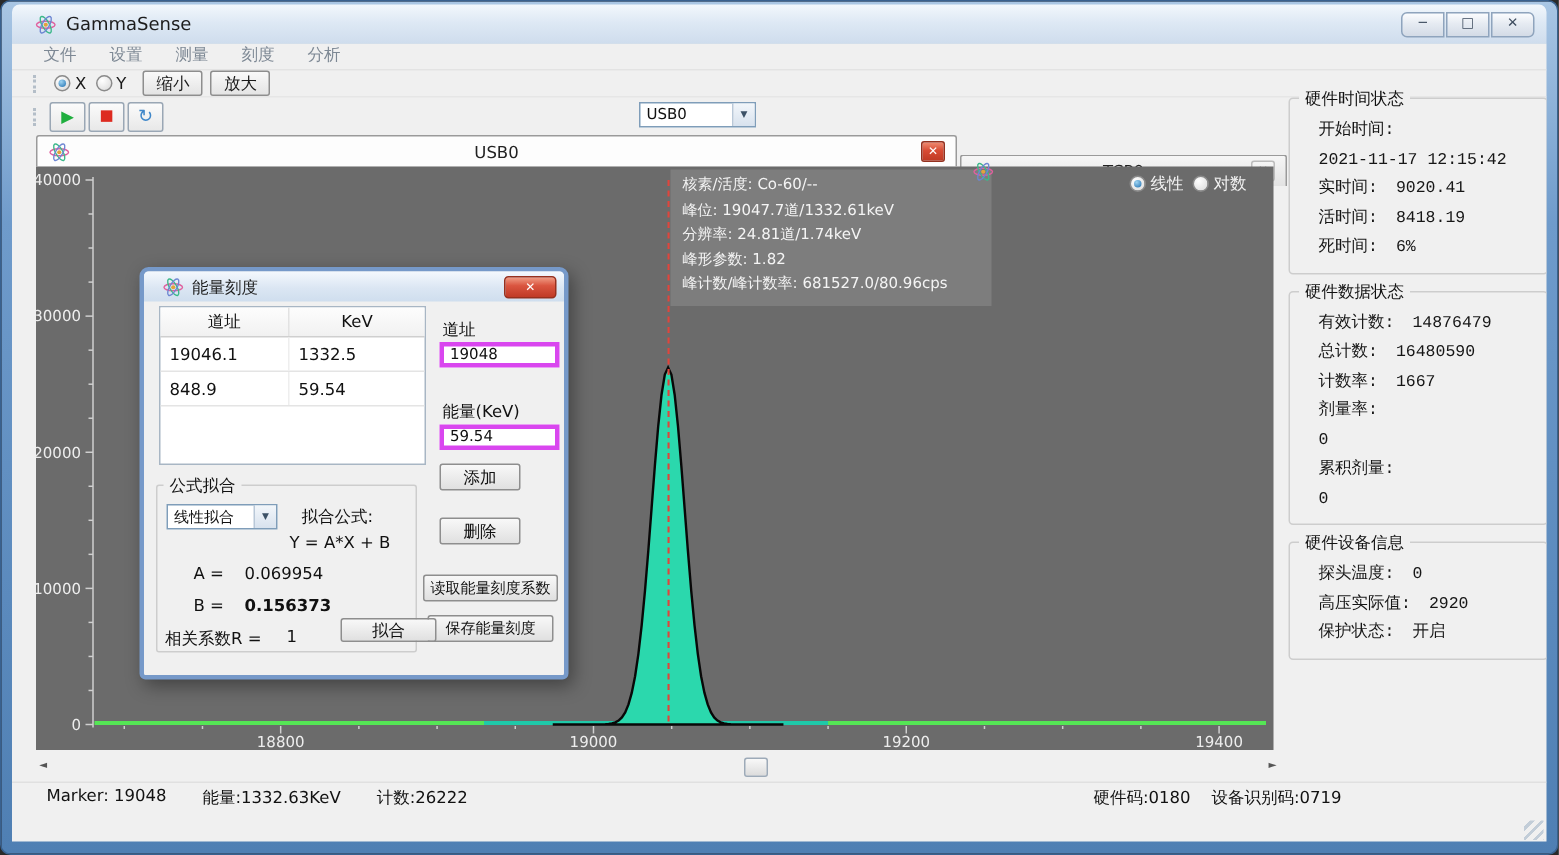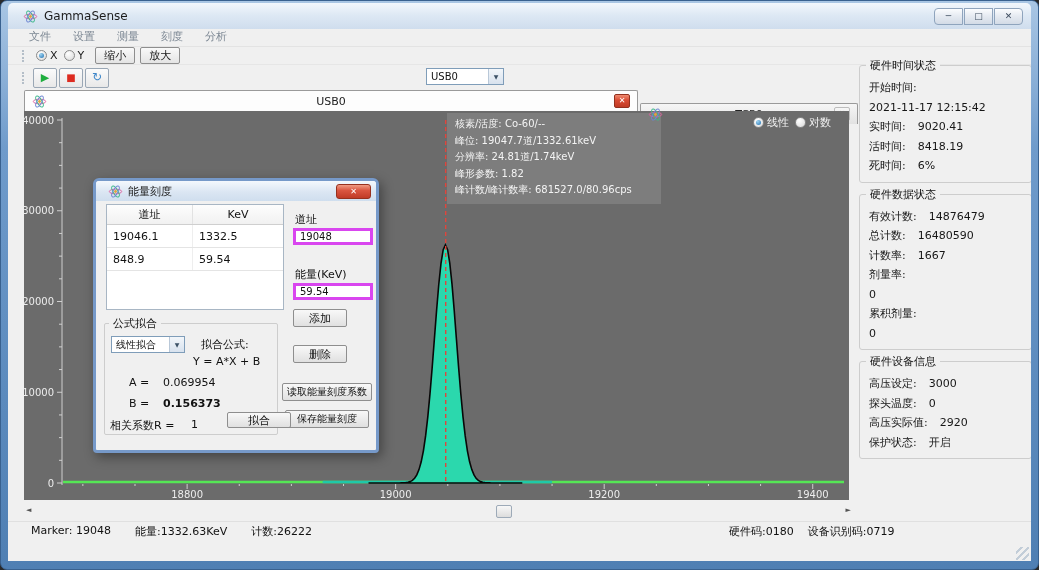"硬件时间状态" .panel { font-family: none -> Liberation Mono, monospace; padding: 12px 9px 6px -> 12px 19px 6px }
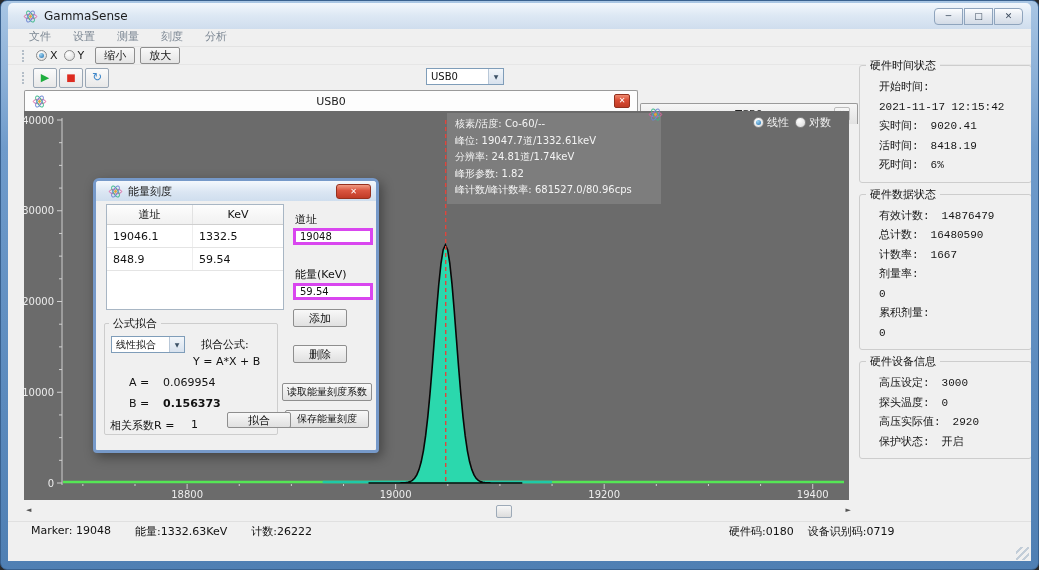"高压设定:" div.panel-row { html: <div> <span>高压设定:</span> <span>3000</span> </div> -> none }
